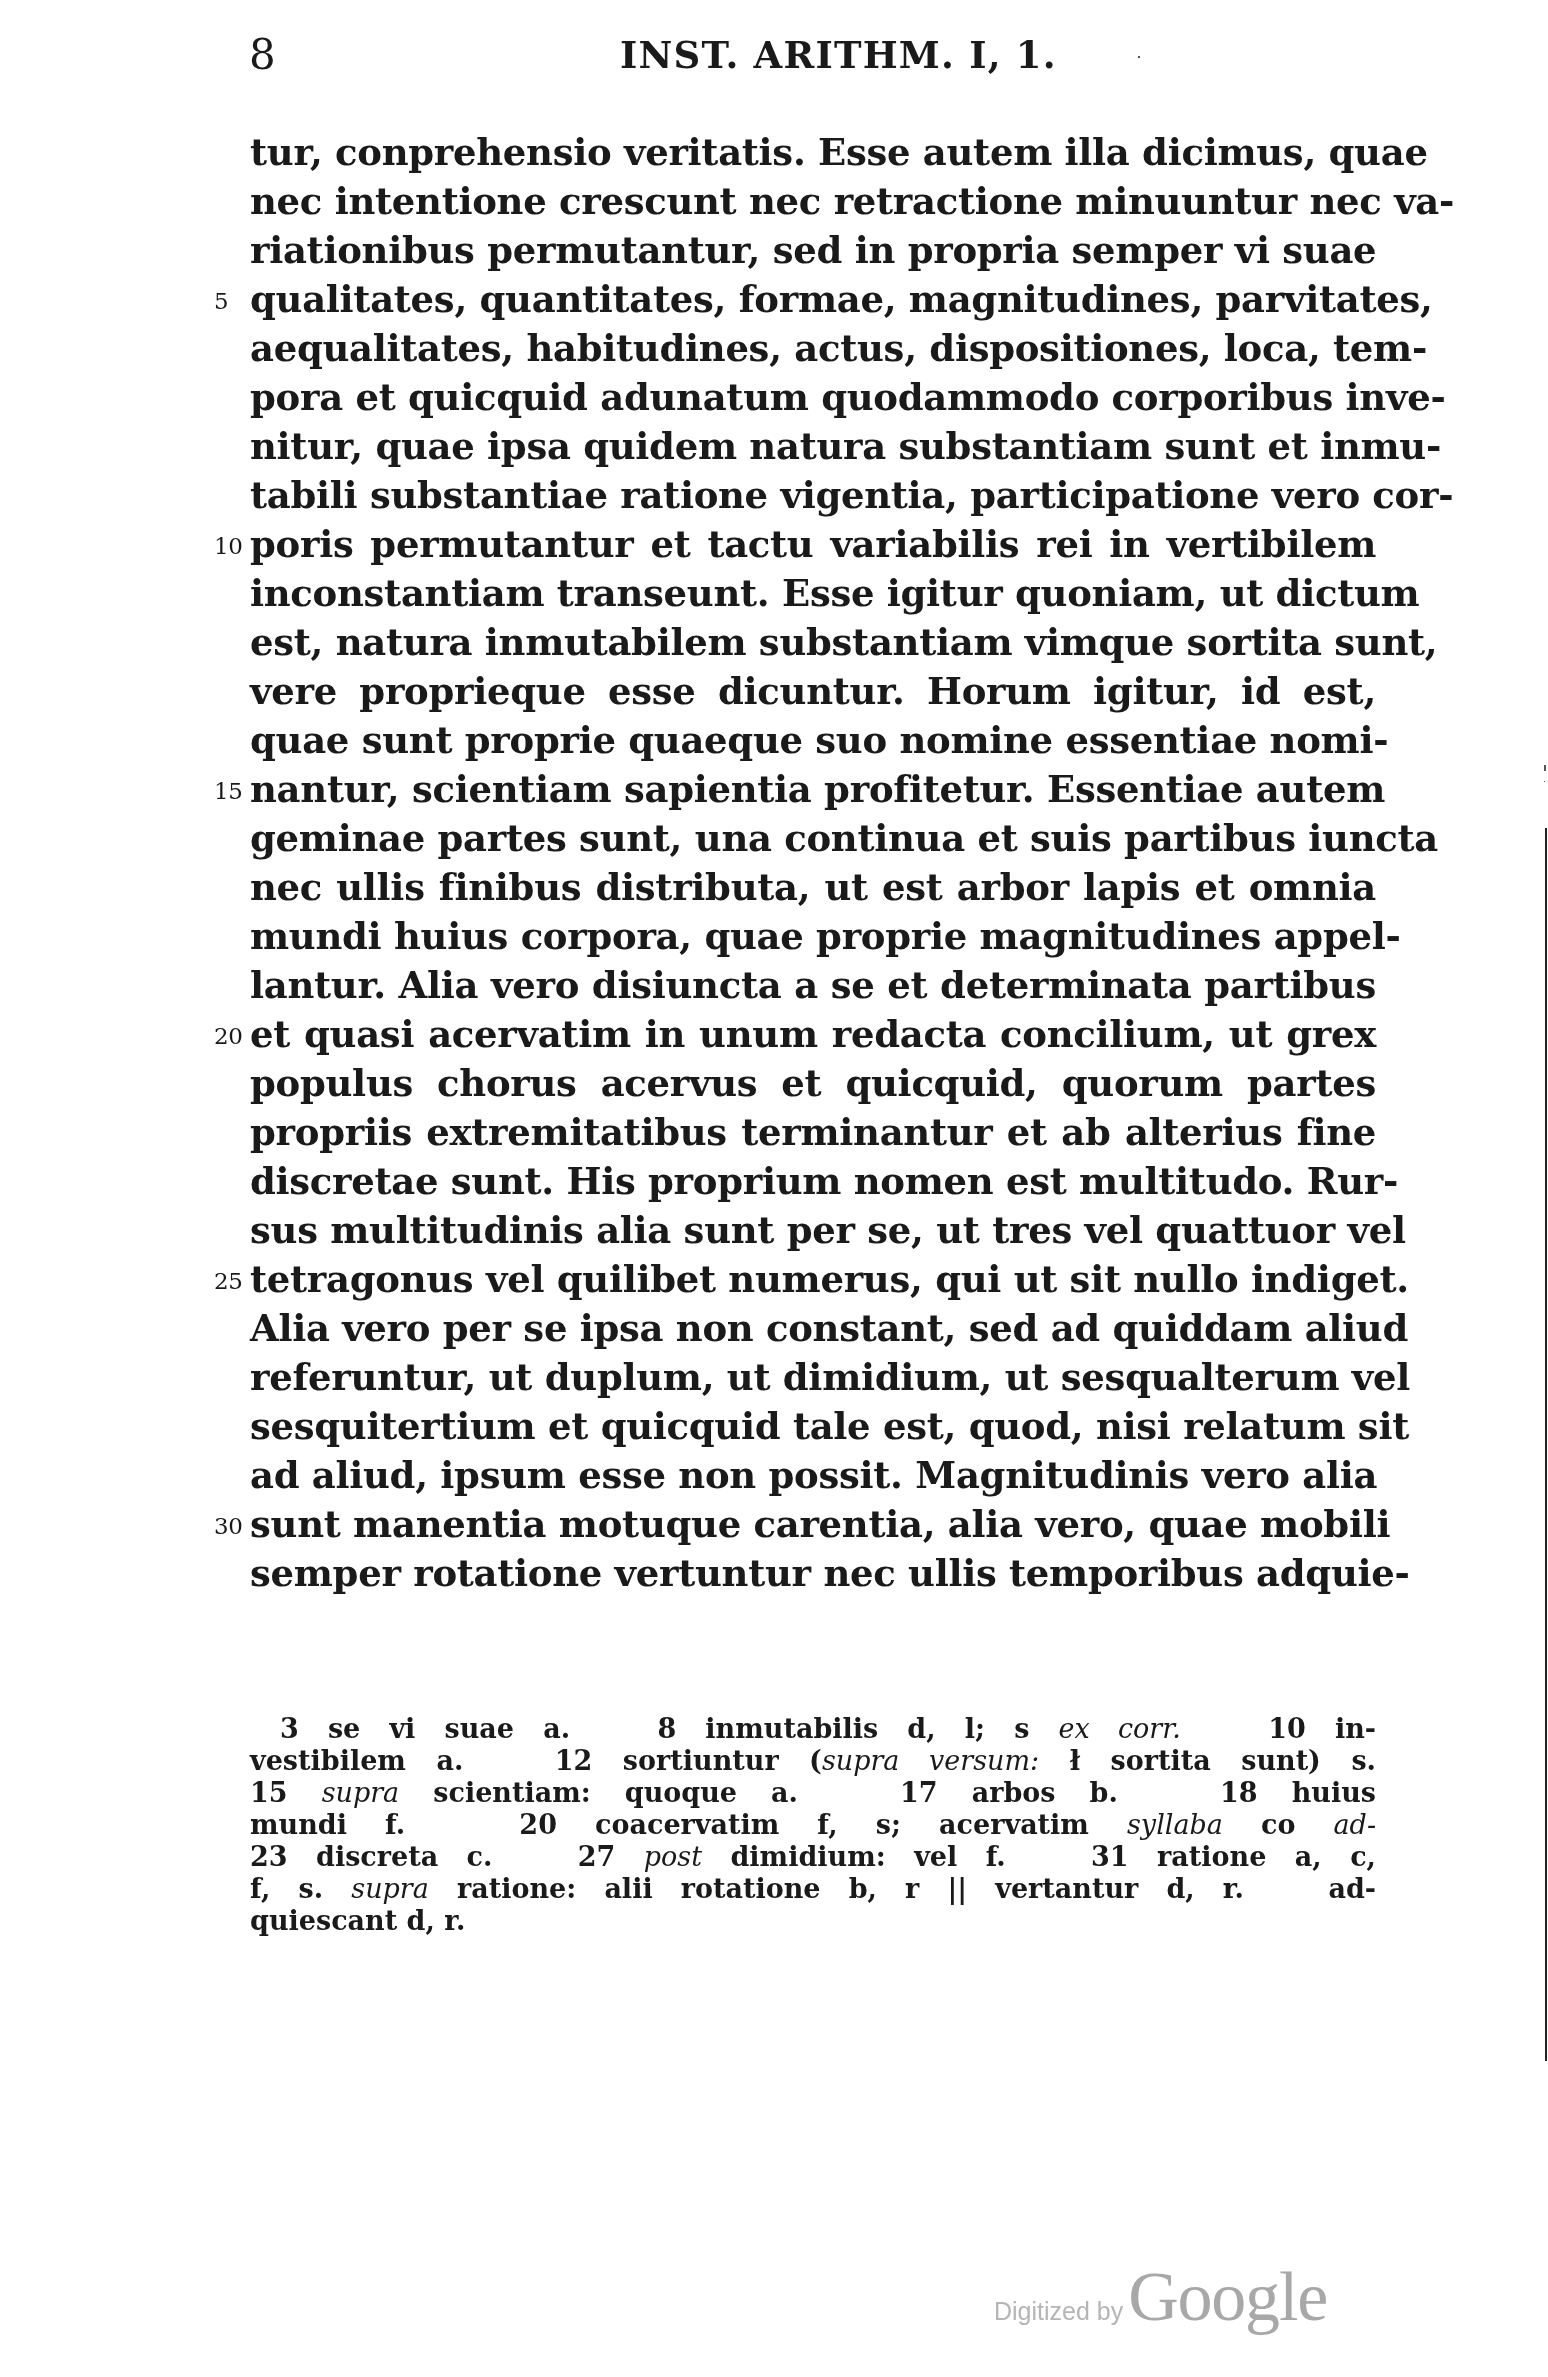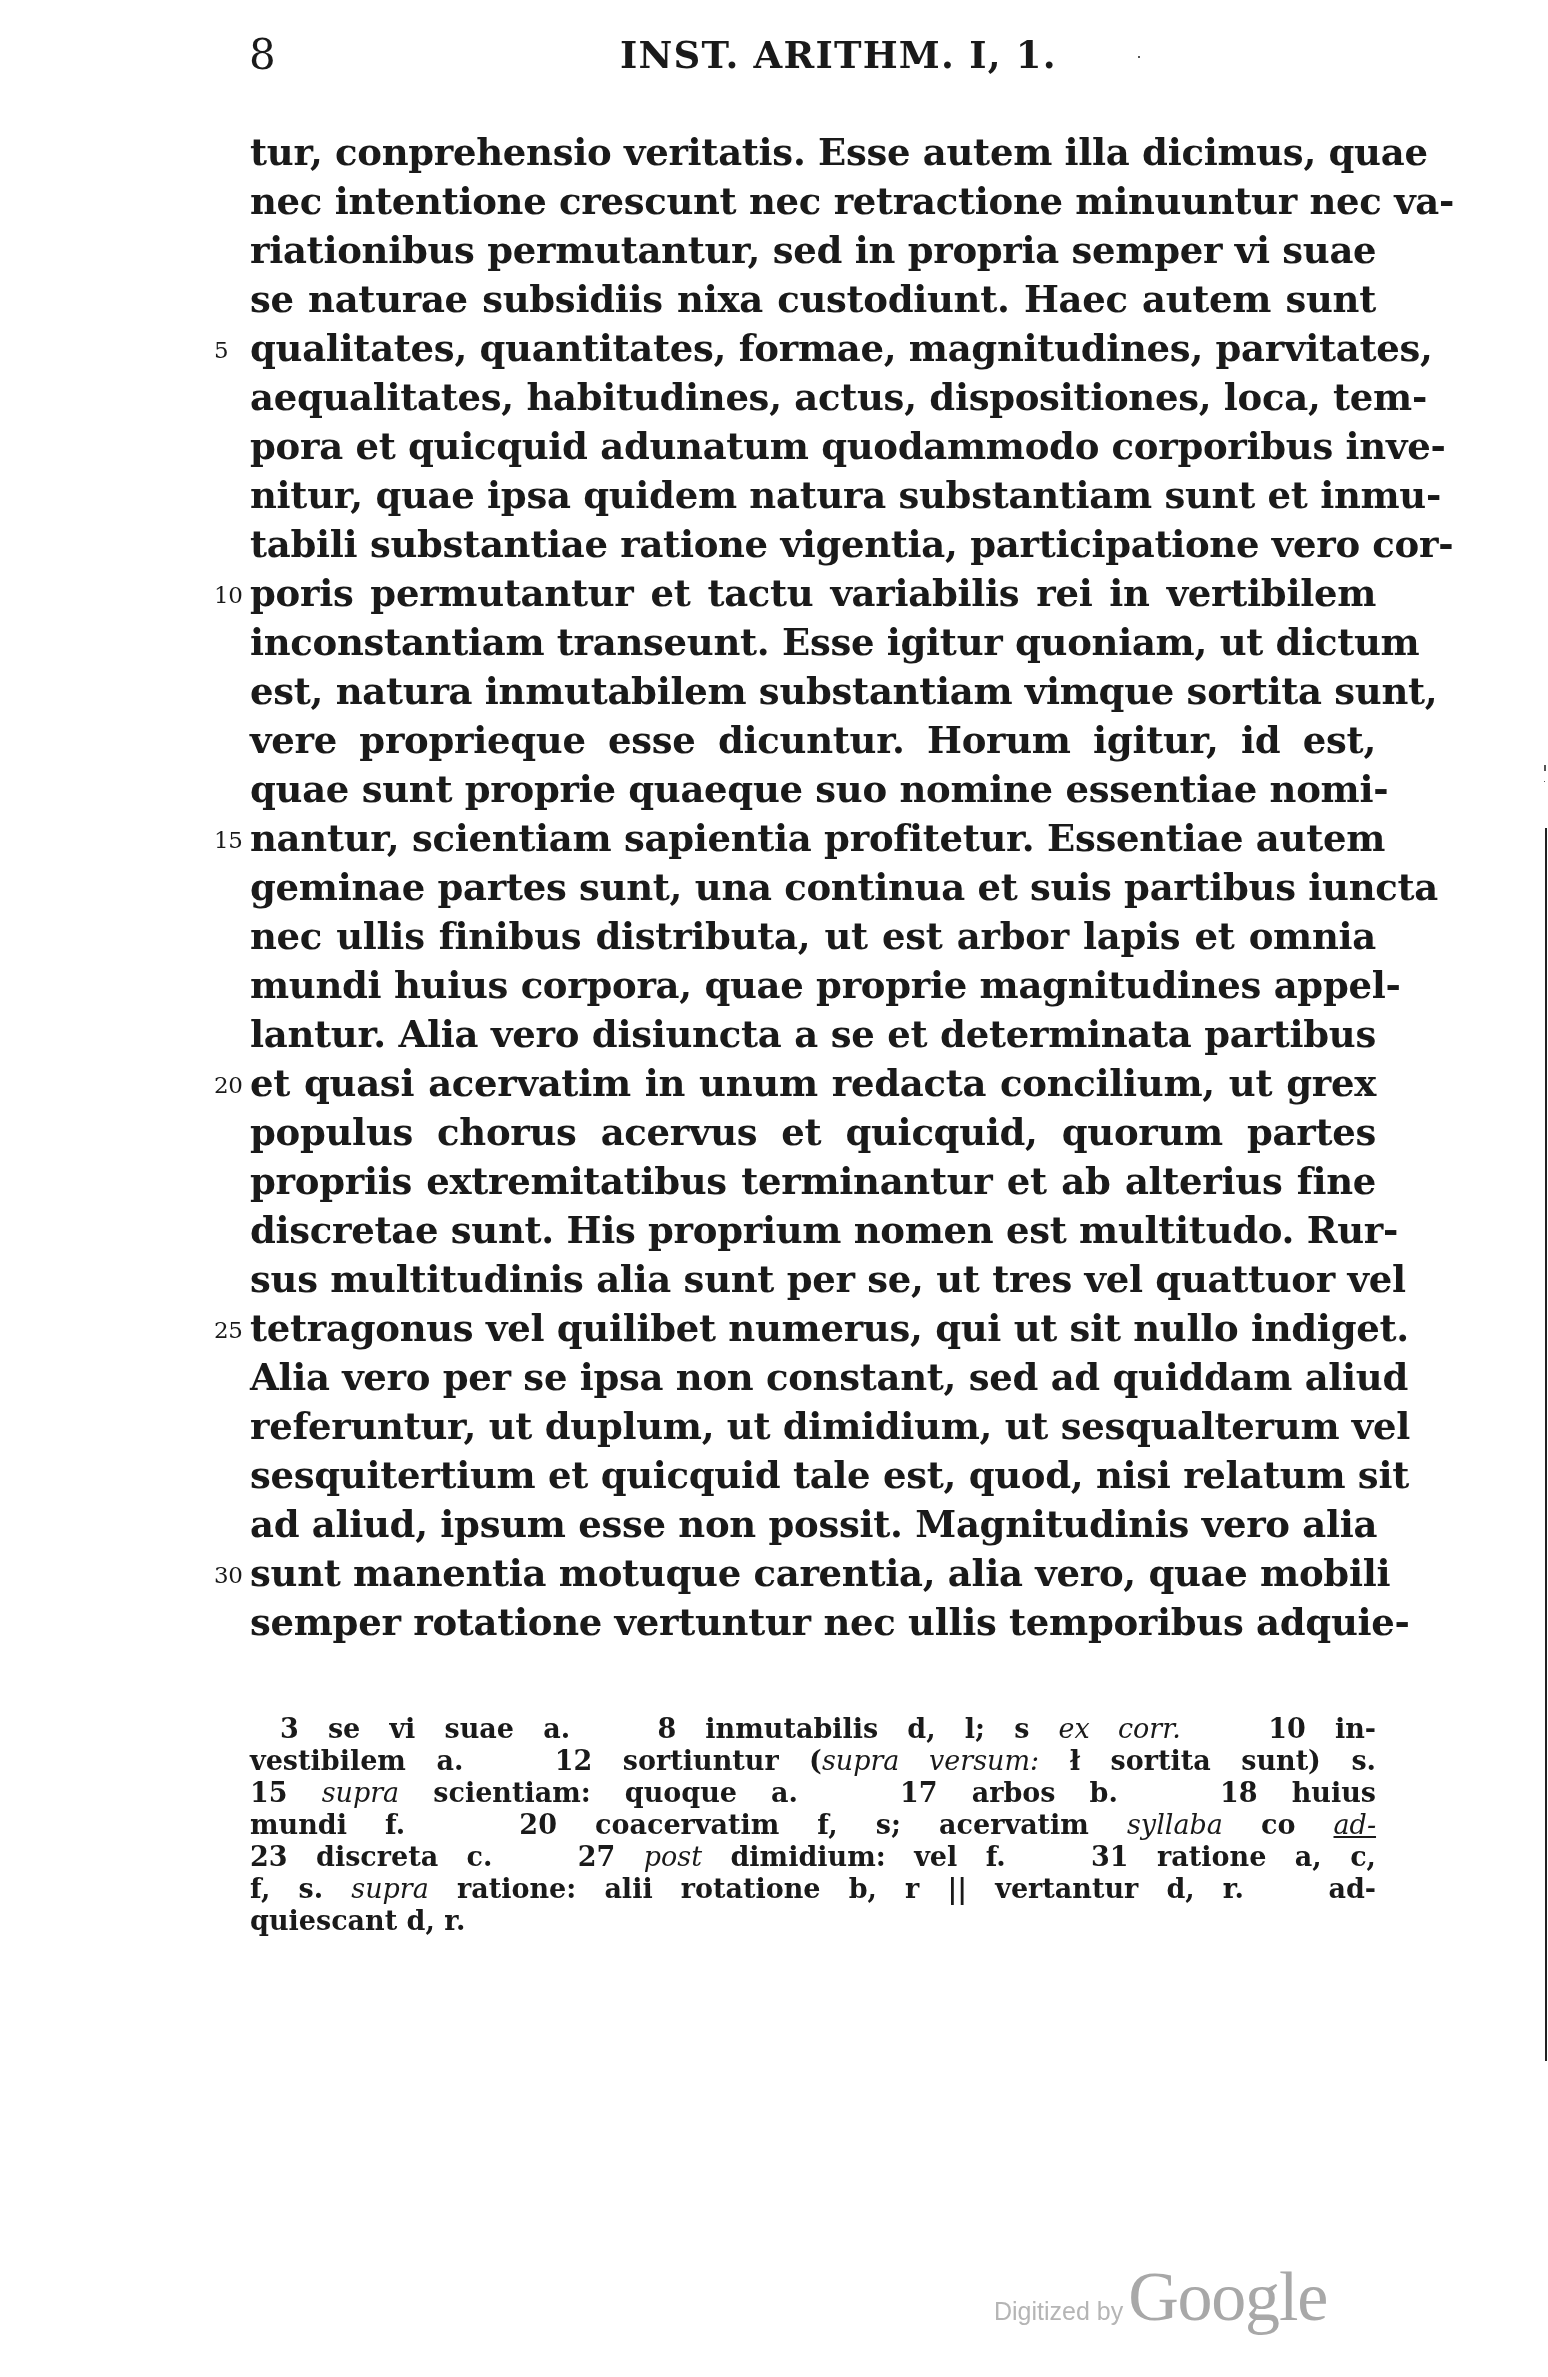"se naturae subsidiis nixa custodiunt." div.main-line { html: <div><span>se naturae subsidiis nixa custodiunt. Haec autem sunt</span></div> -> none }
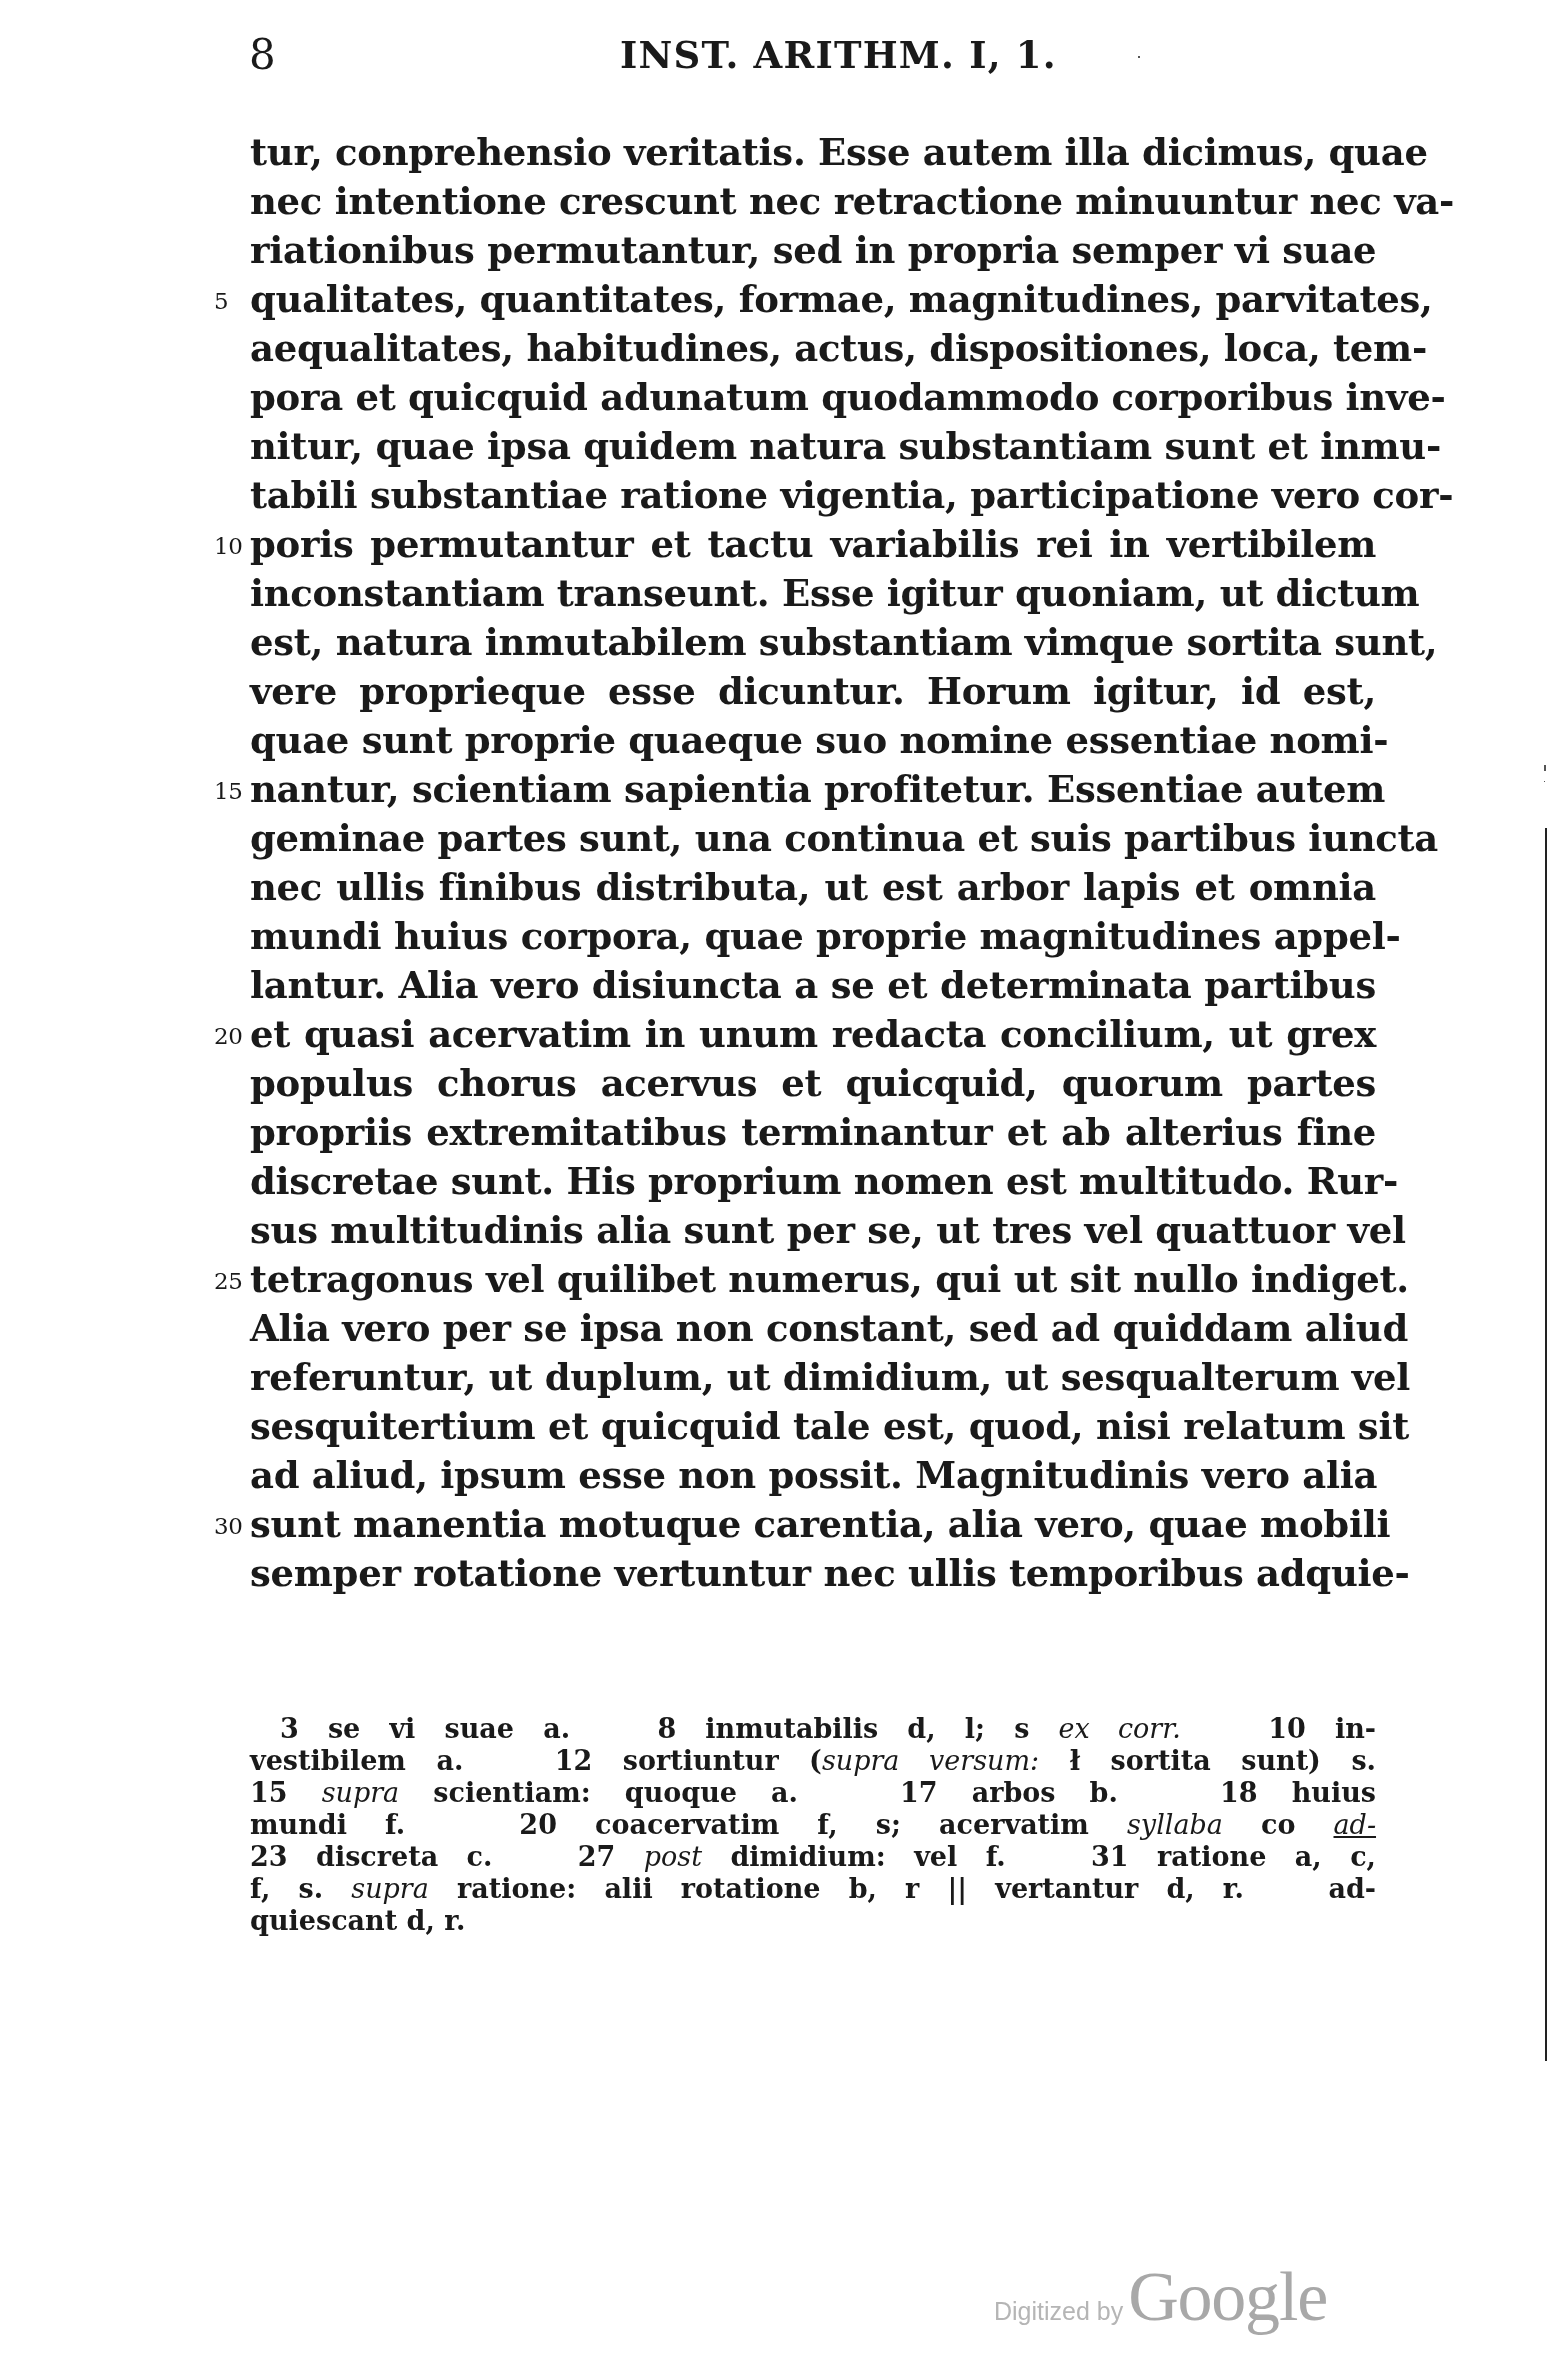"ad-" i { text-decoration: underline -> none }
